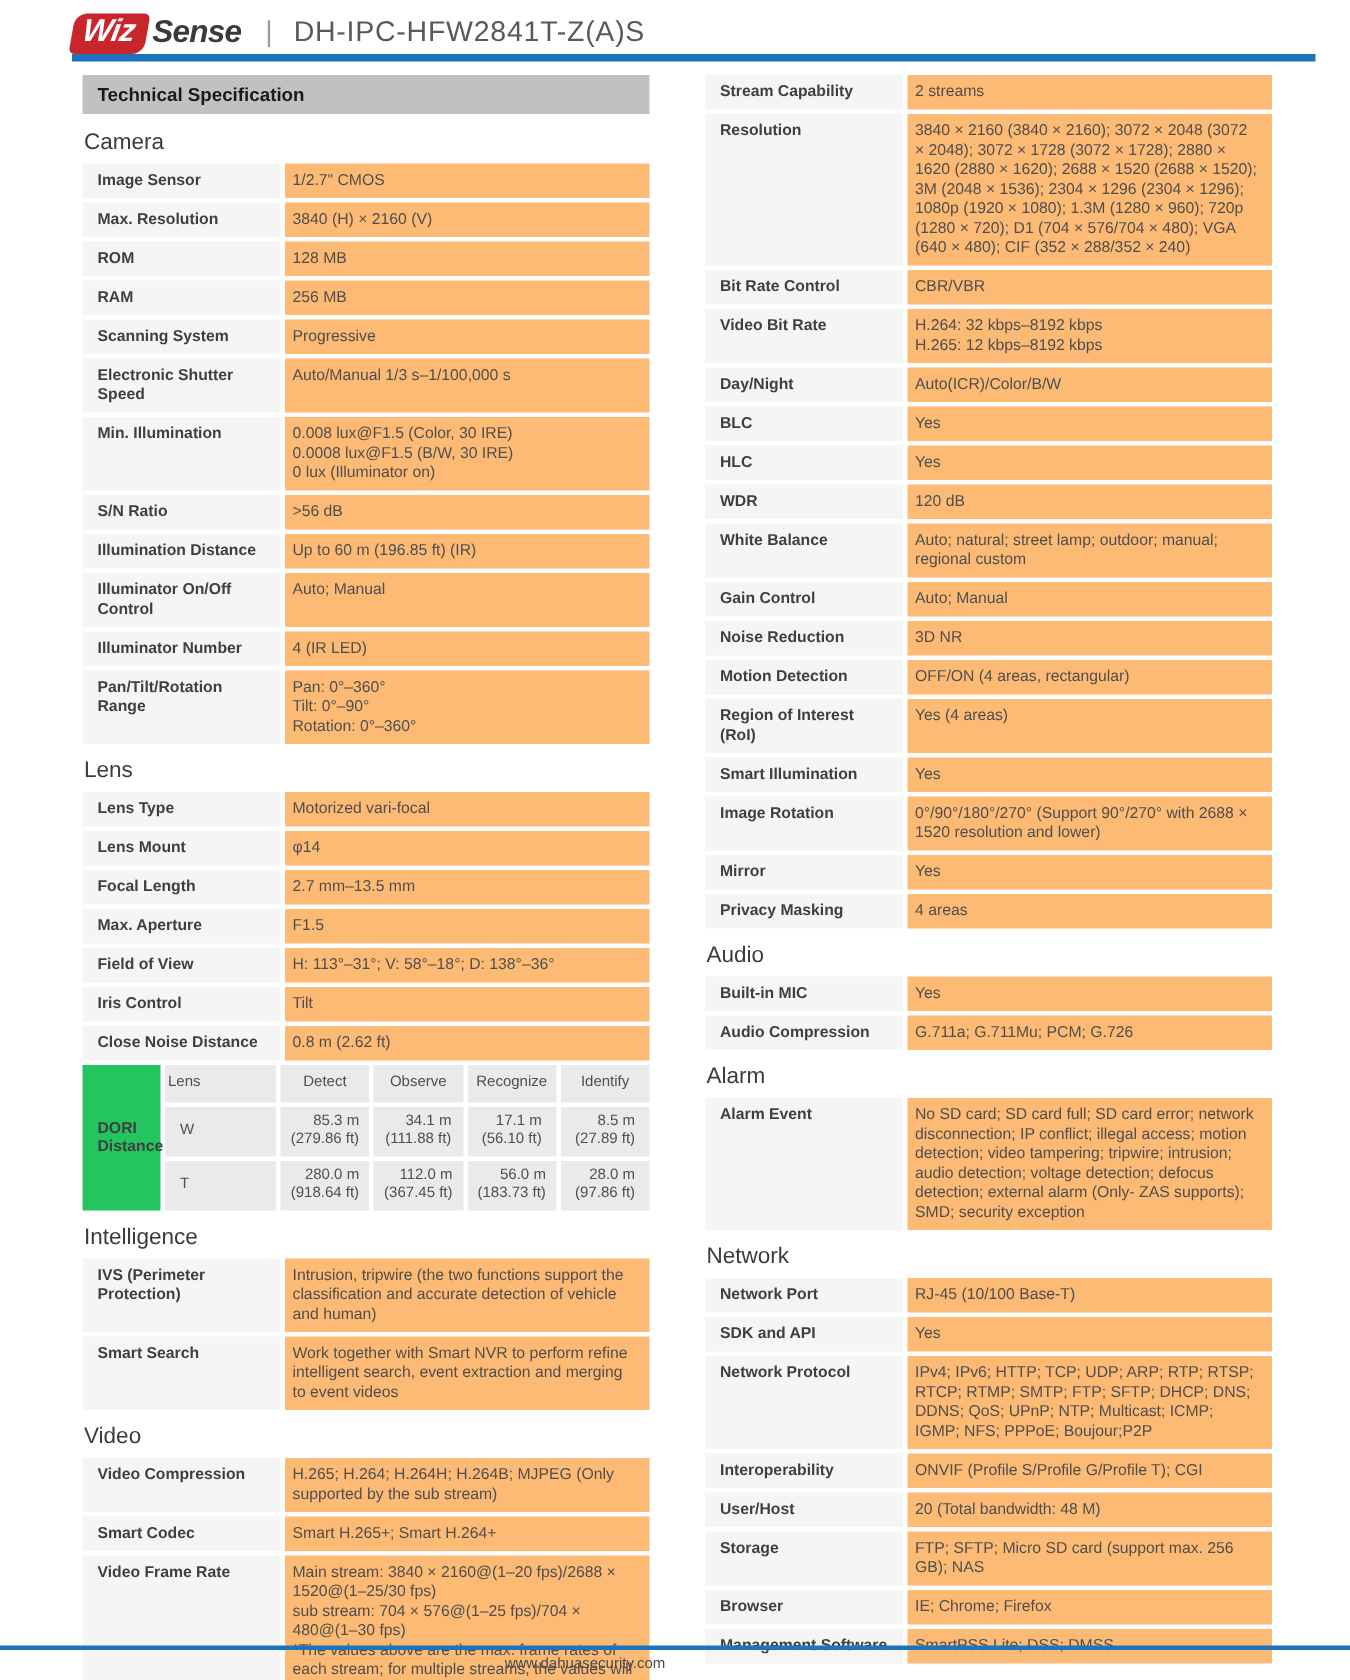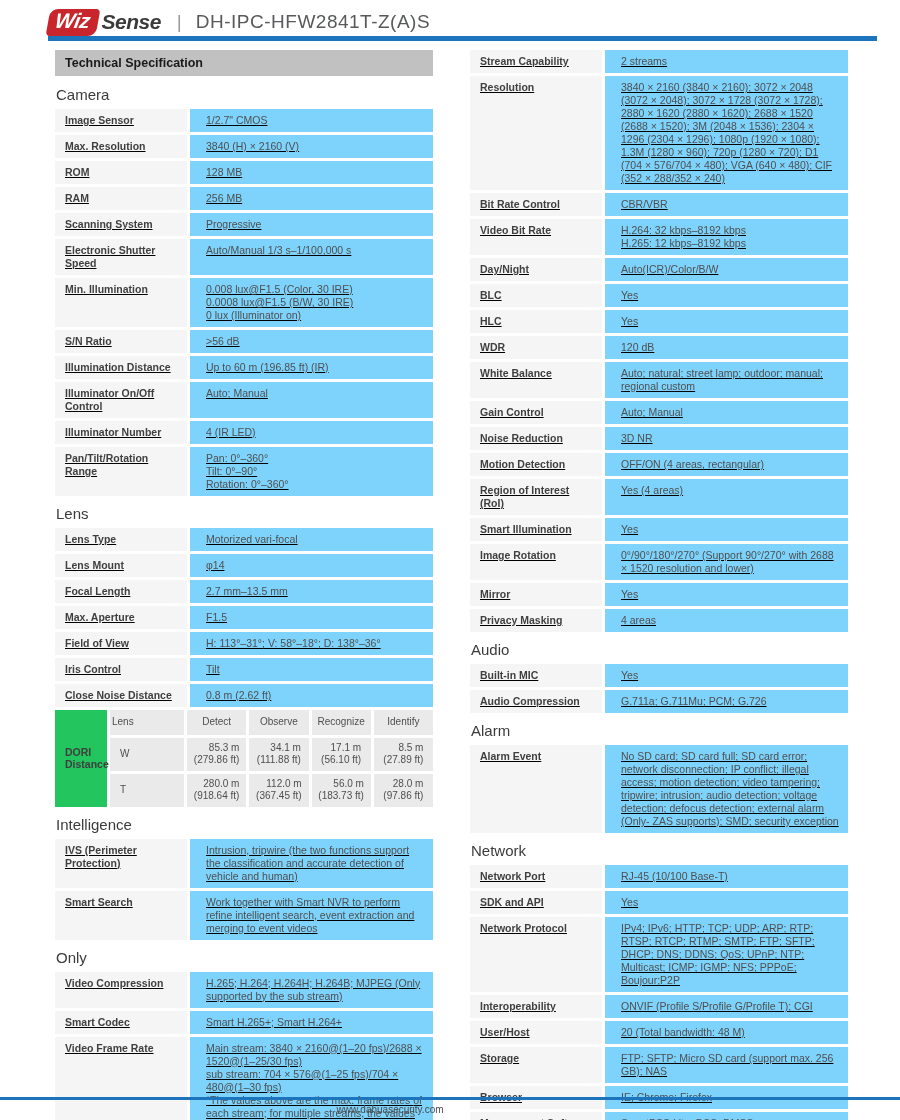"Stream Capability" .spec-row { text-decoration: underline -> none }
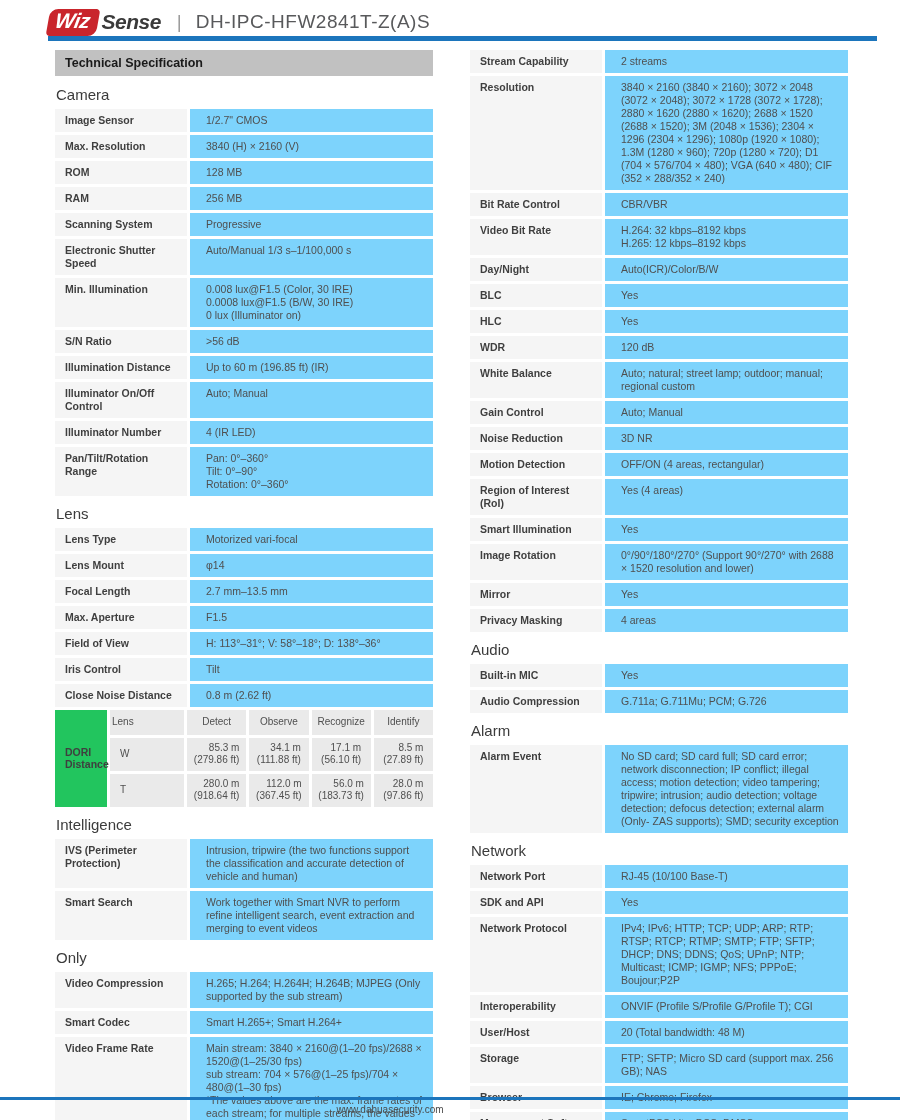"2 streams" .spec-value { background: #7dd3fc -> #fdba74; padding: 5px 8px 5px 16px -> 5px 8px 5px 5px }
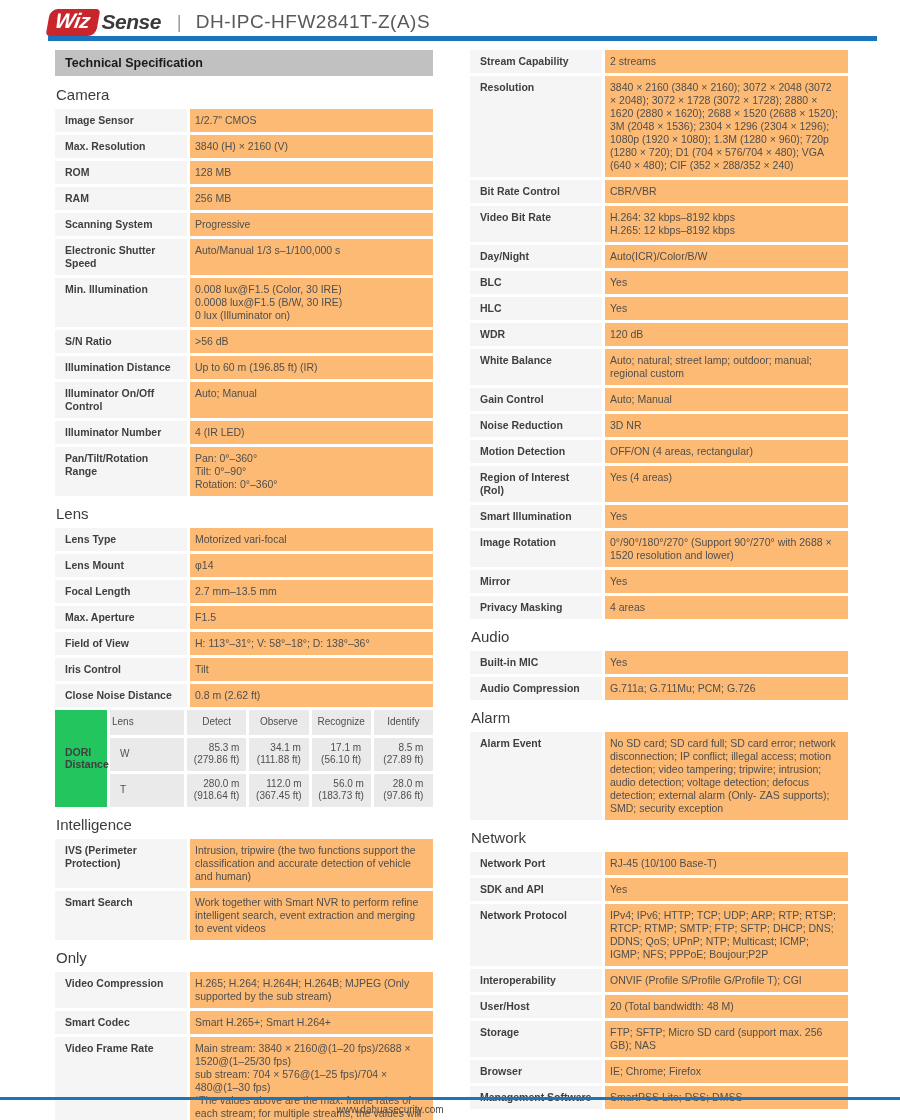"Only" div.section-title { text: Only -> Video }
